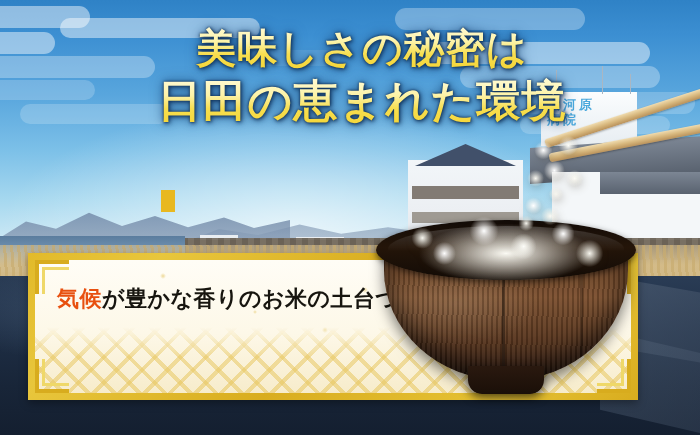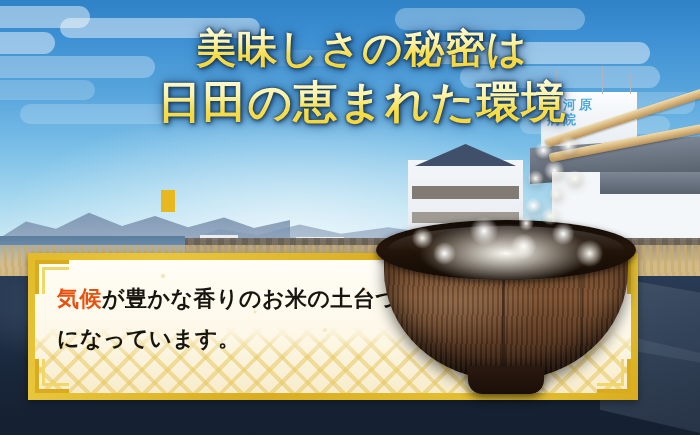"日田の恵まれた環境" .title .l2 { font-family: none -> Liberation Serif, serif }
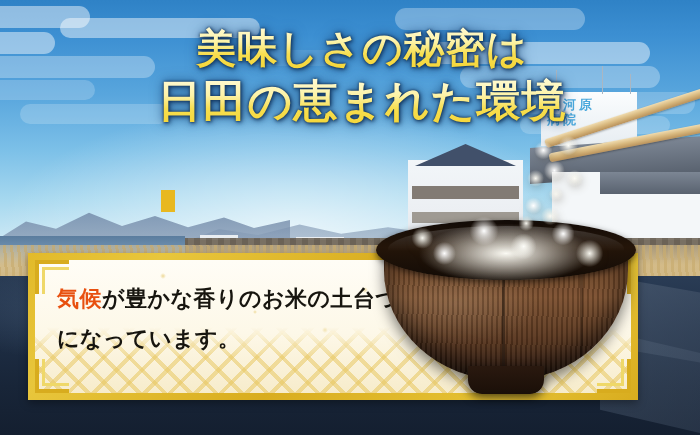"になっています。" span.ln { html: <span><span>になっています。</span></span> -> none }
